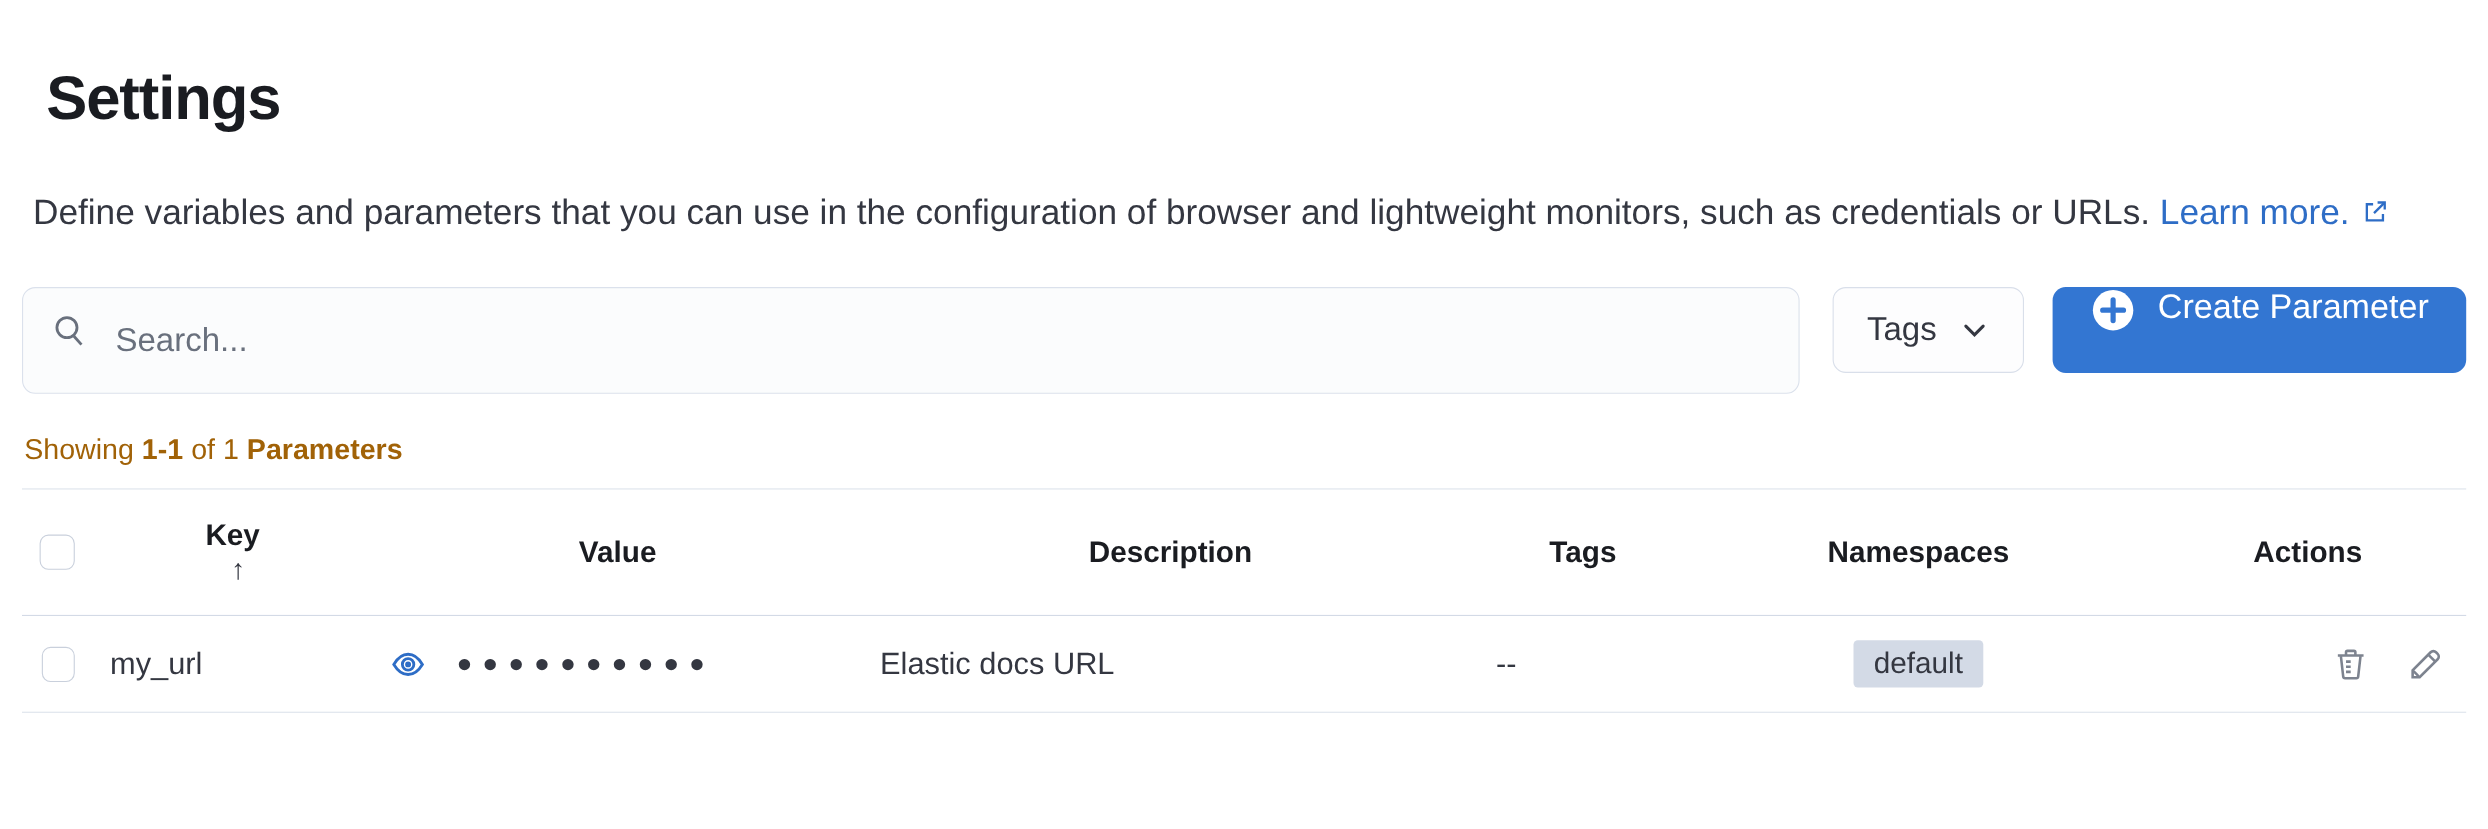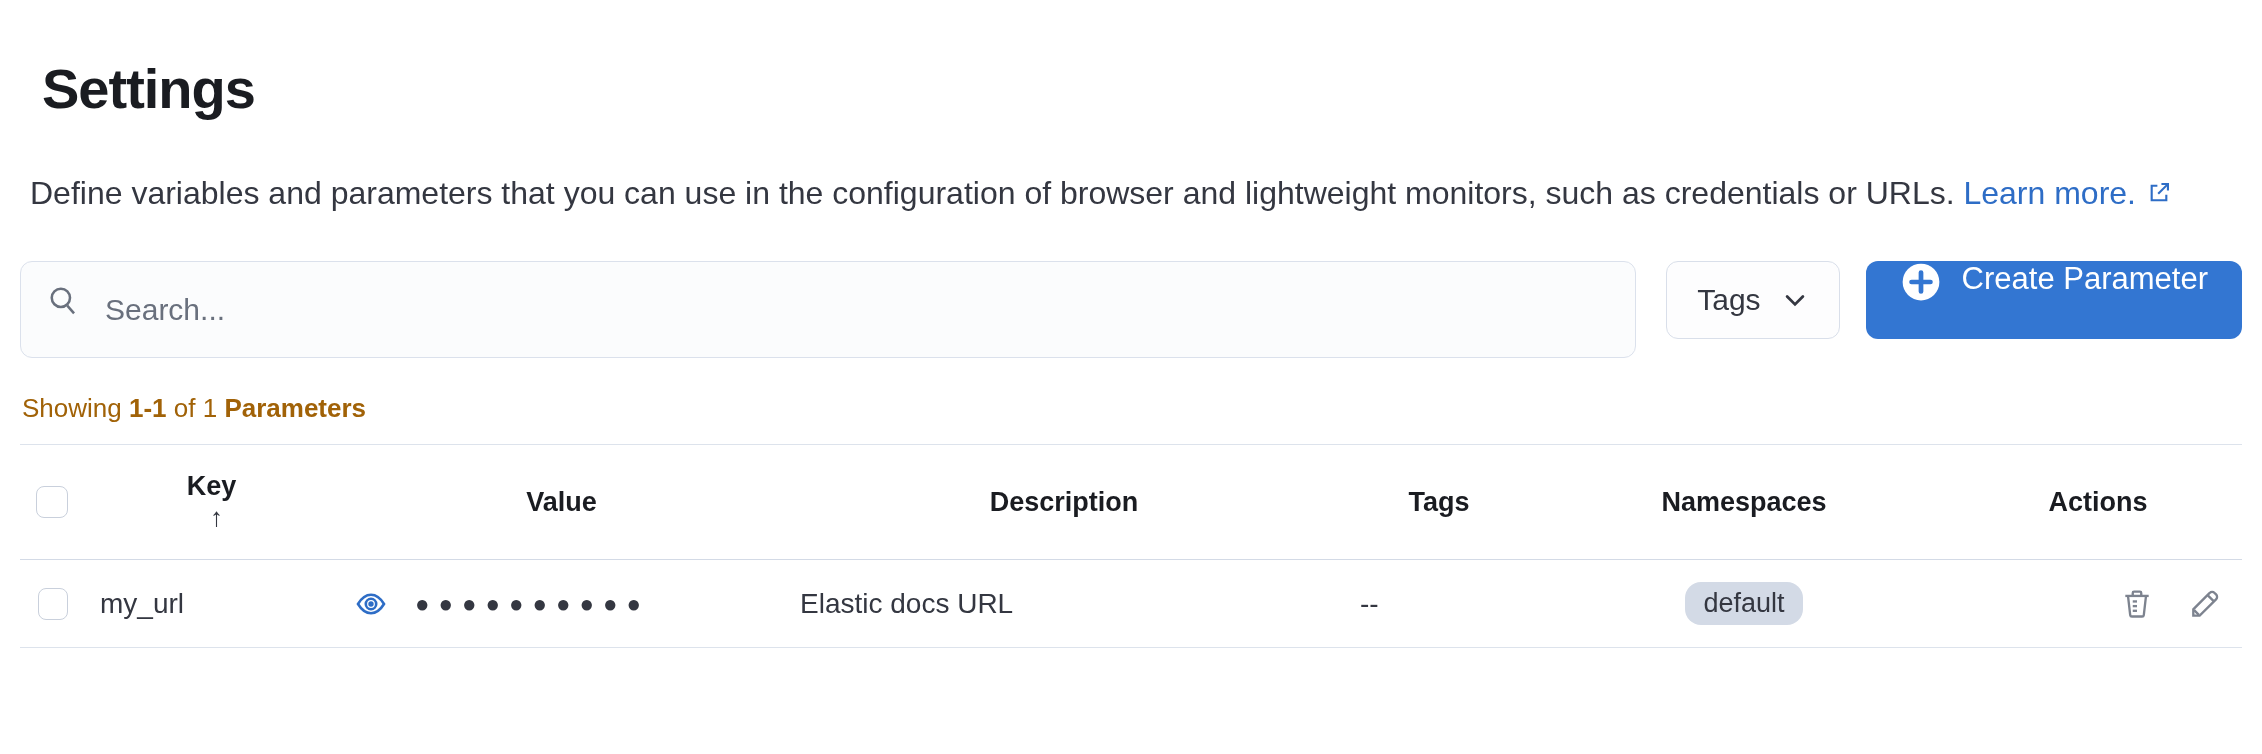"default" .badge { border-radius: 16px -> 4px }
